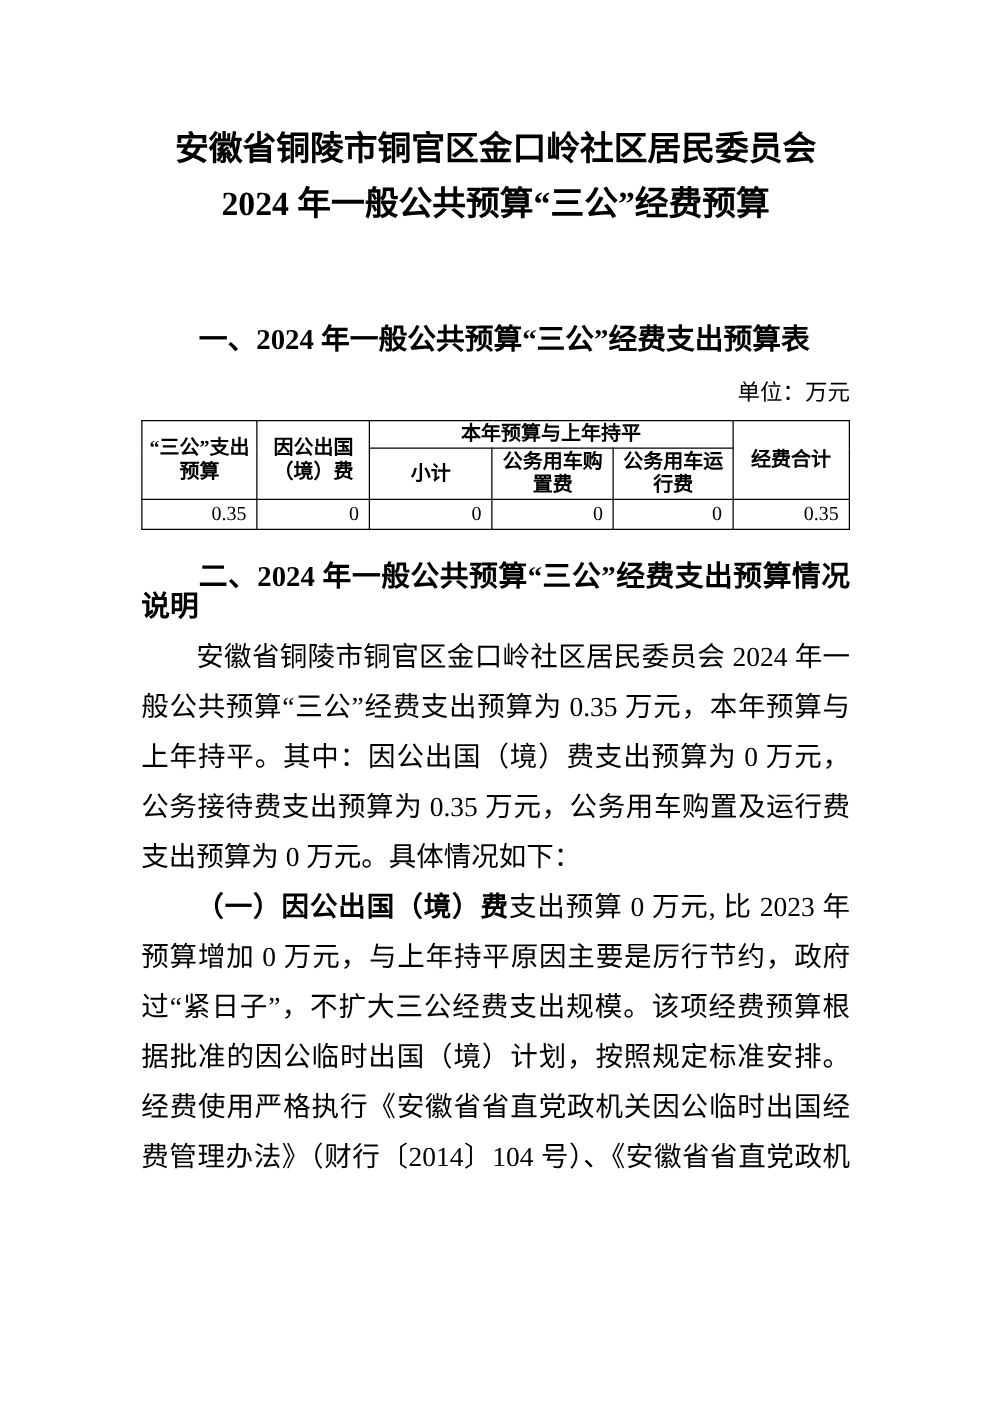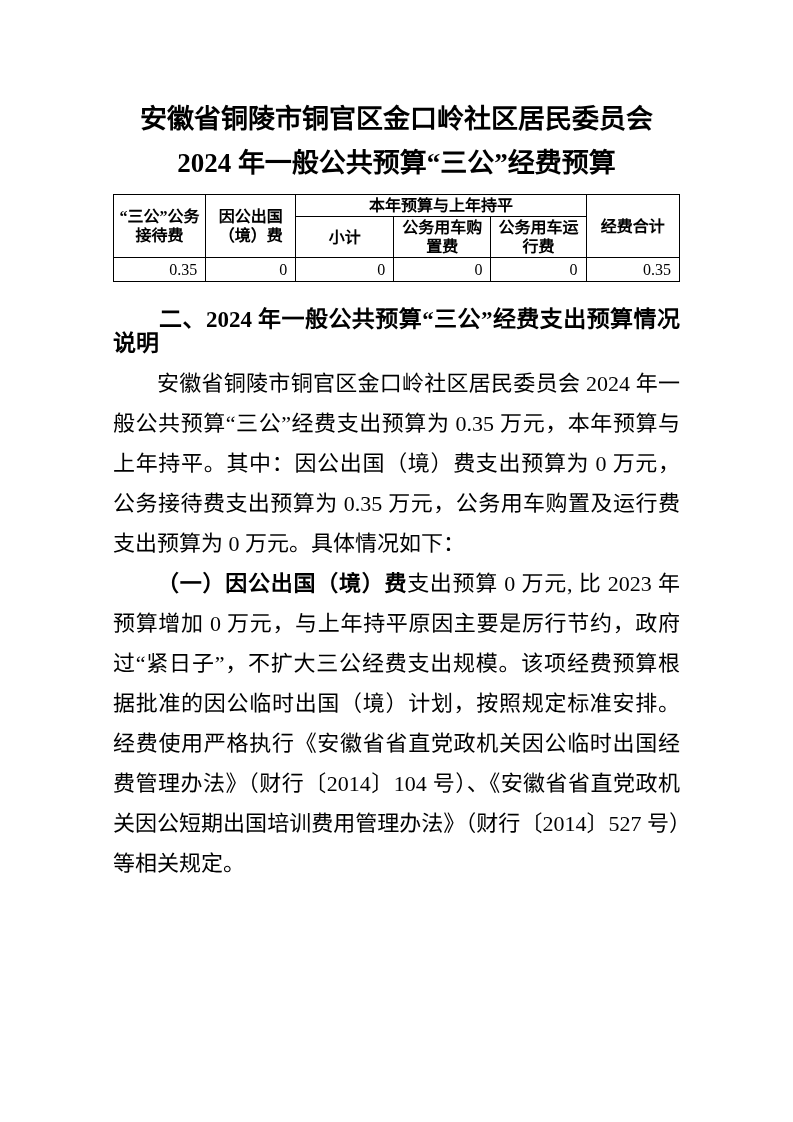"一、2024 年一般公共预算“三公”经费支出预算表" p.section-heading { html: none -> <p>一、2024 年一般公共预算“三公”经费支出预算表</p> }
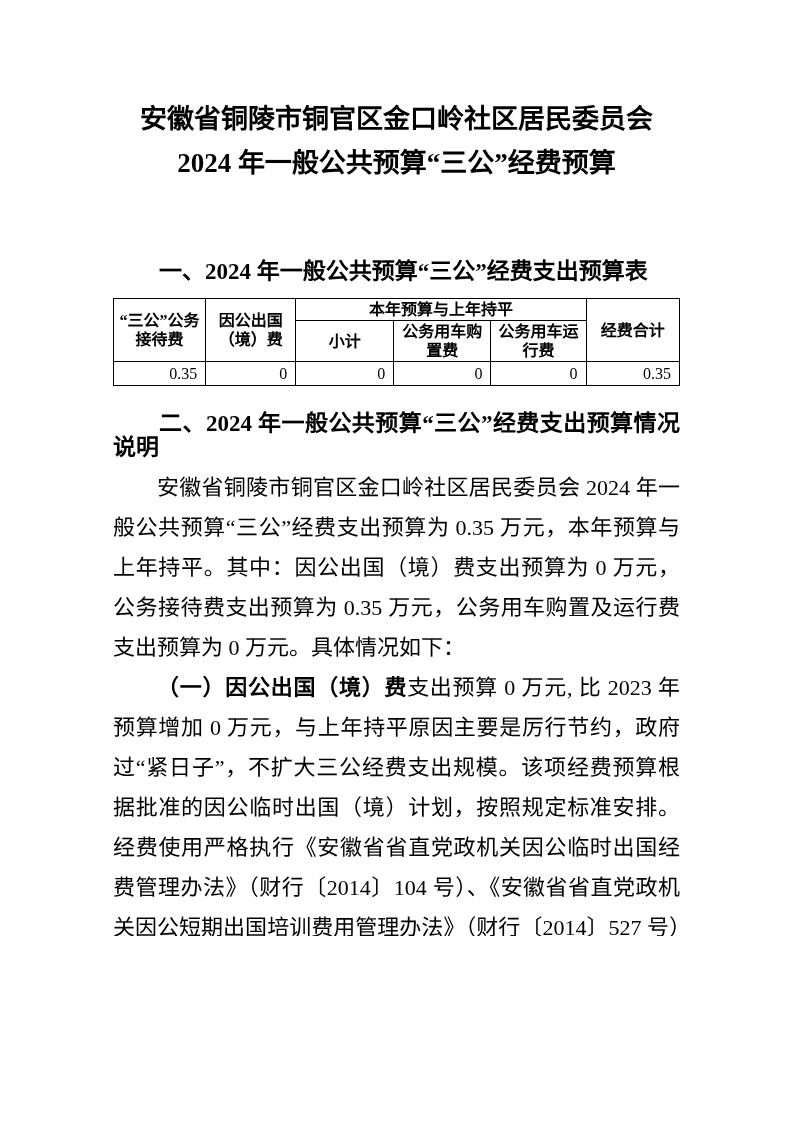"单位：万元" p.unit-label { html: none -> <p>单位：万元</p> }
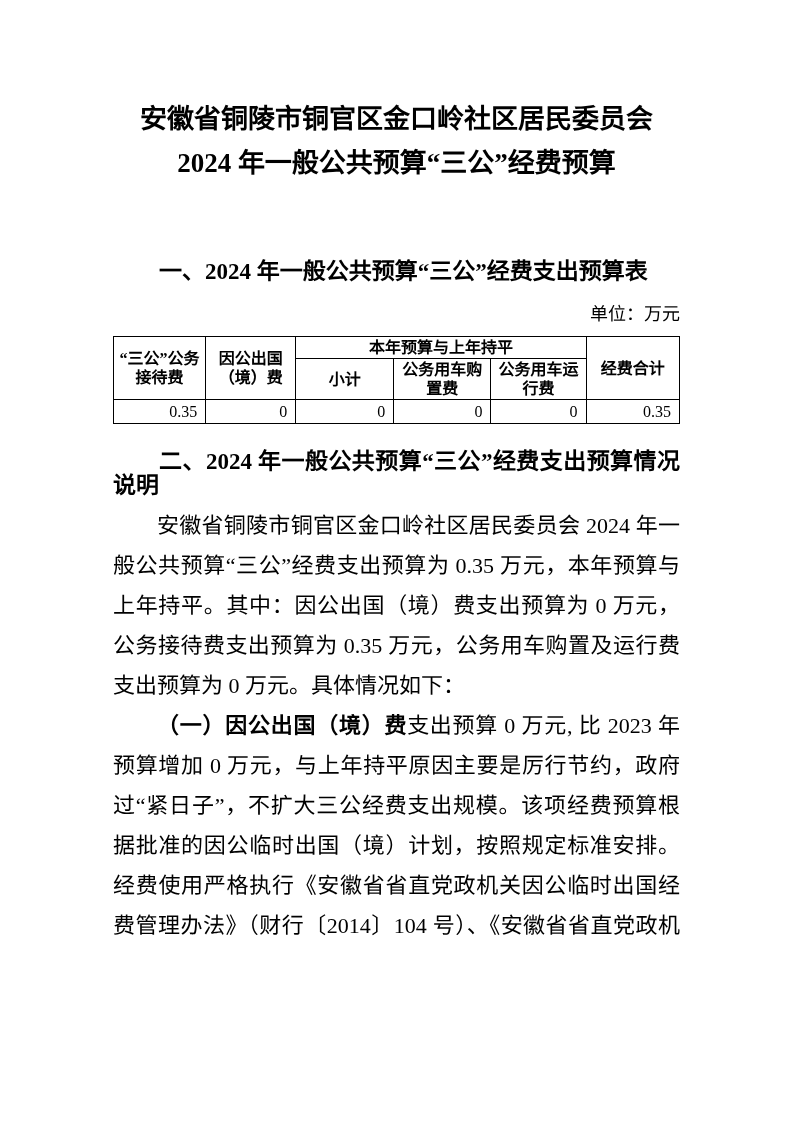"“三公”公务接待费" td.th { text: 公务接待费 -> 支出预算 }
